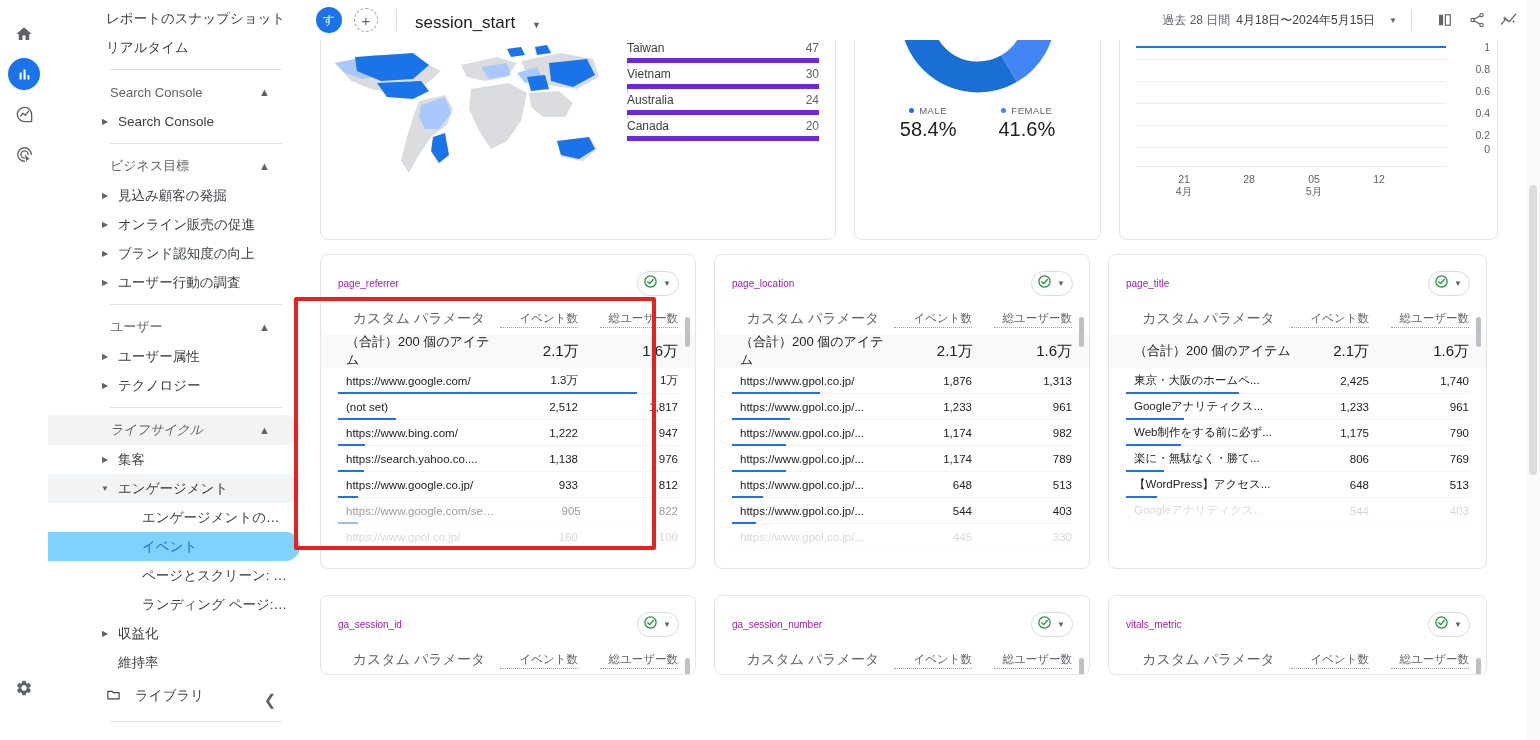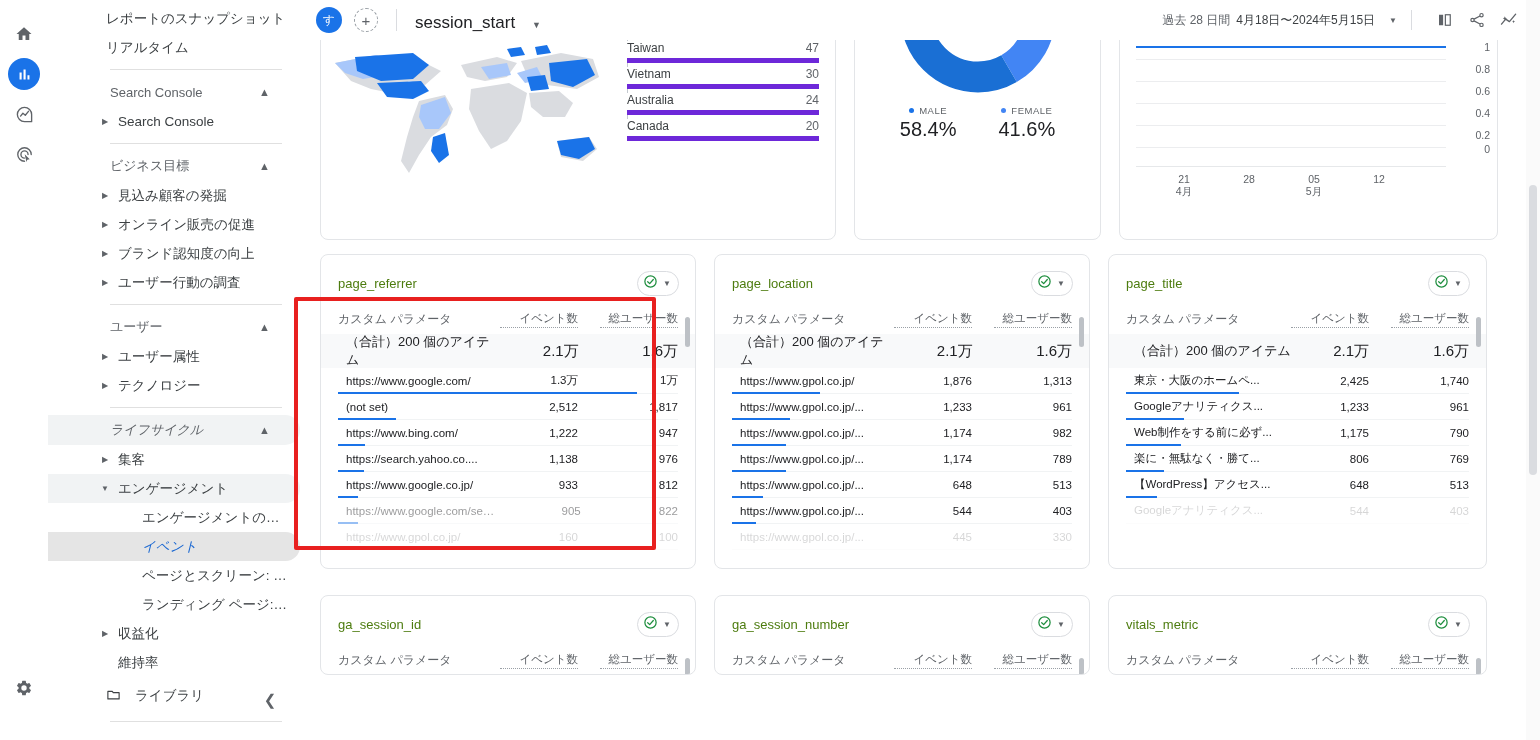"page_referrer" .pc-title { color: #4d7c0f -> #a21caf; font-size: 13px -> 10px }
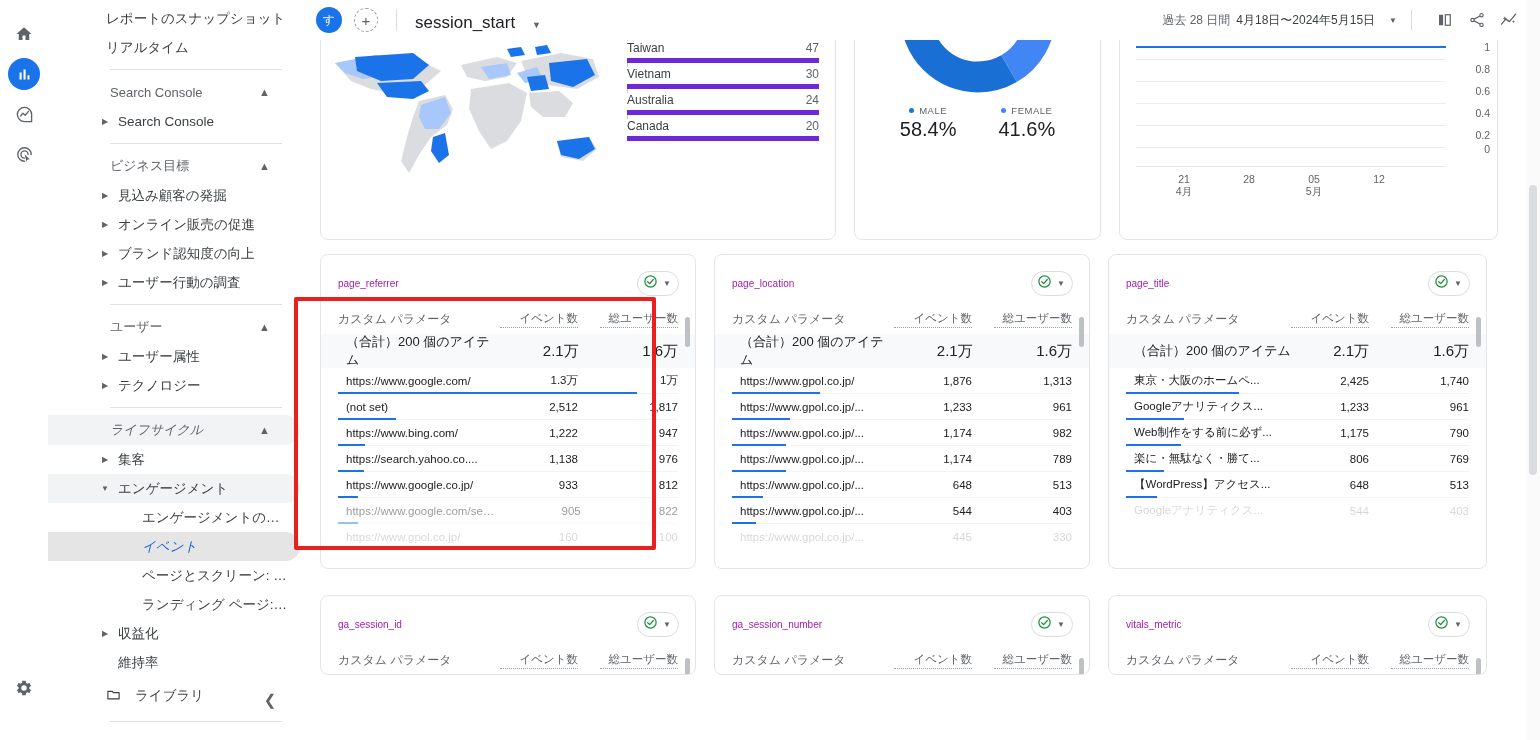"カスタム パラメータ" .ch-dim { font-size: 12px -> 14px; text-align: none -> center }
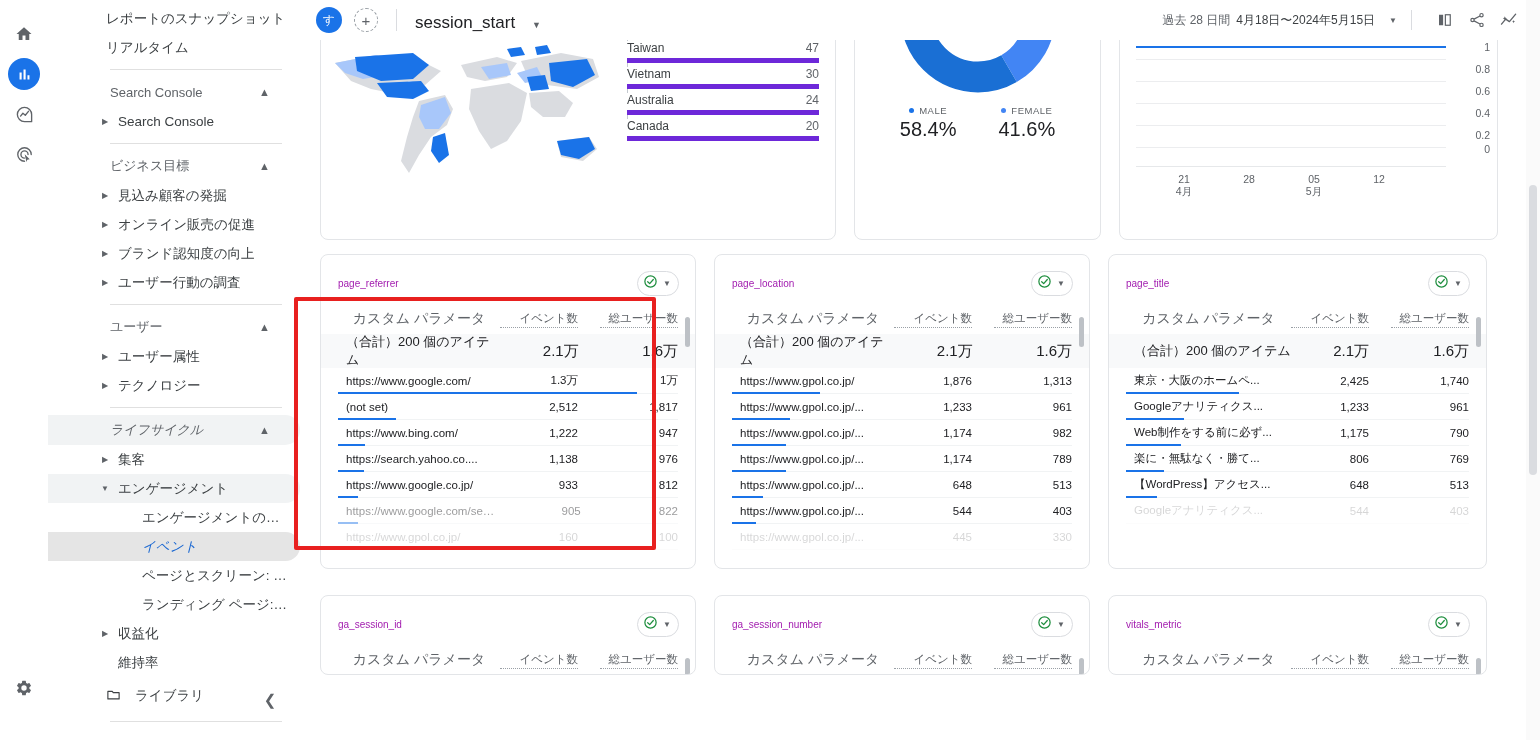"イベント" .nav-item.selected { background: #e5e5e5 -> #7dd3fc; font-style: italic -> none }
